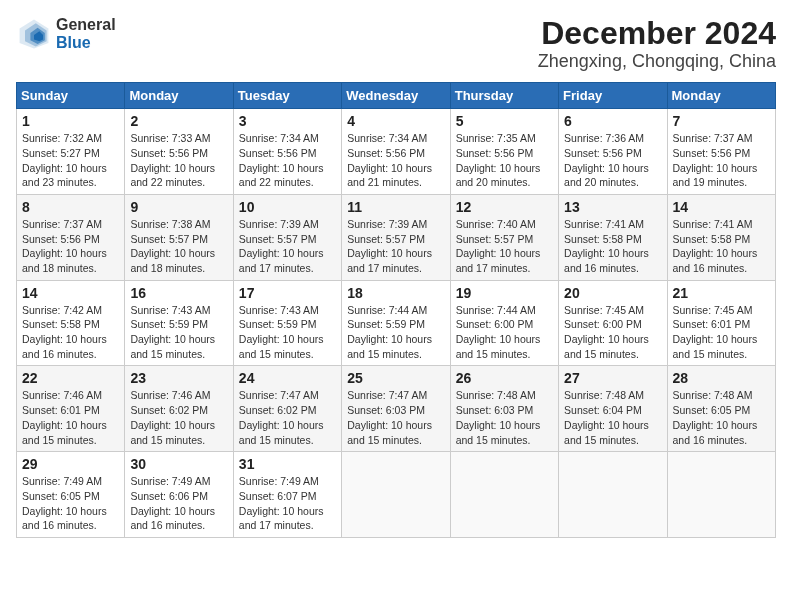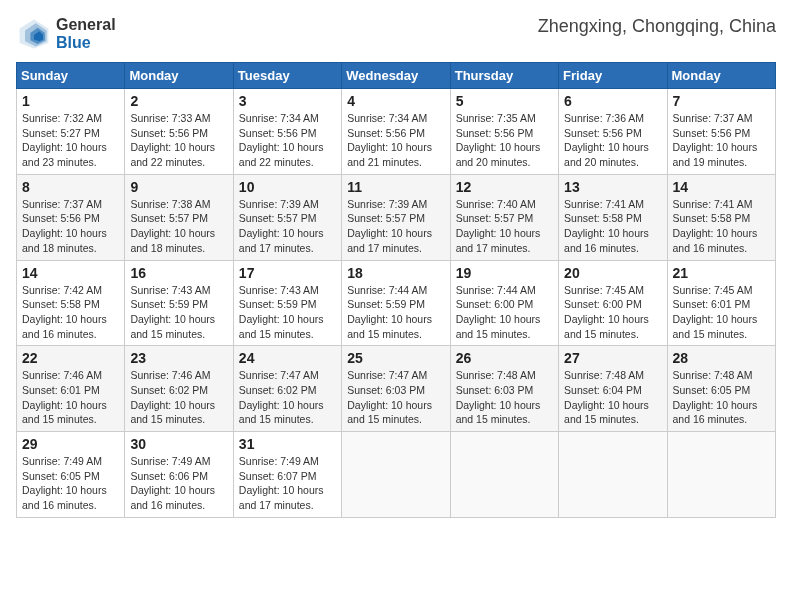"December 2024" div.month-title { html: none -> <div>December 2024</div> }
